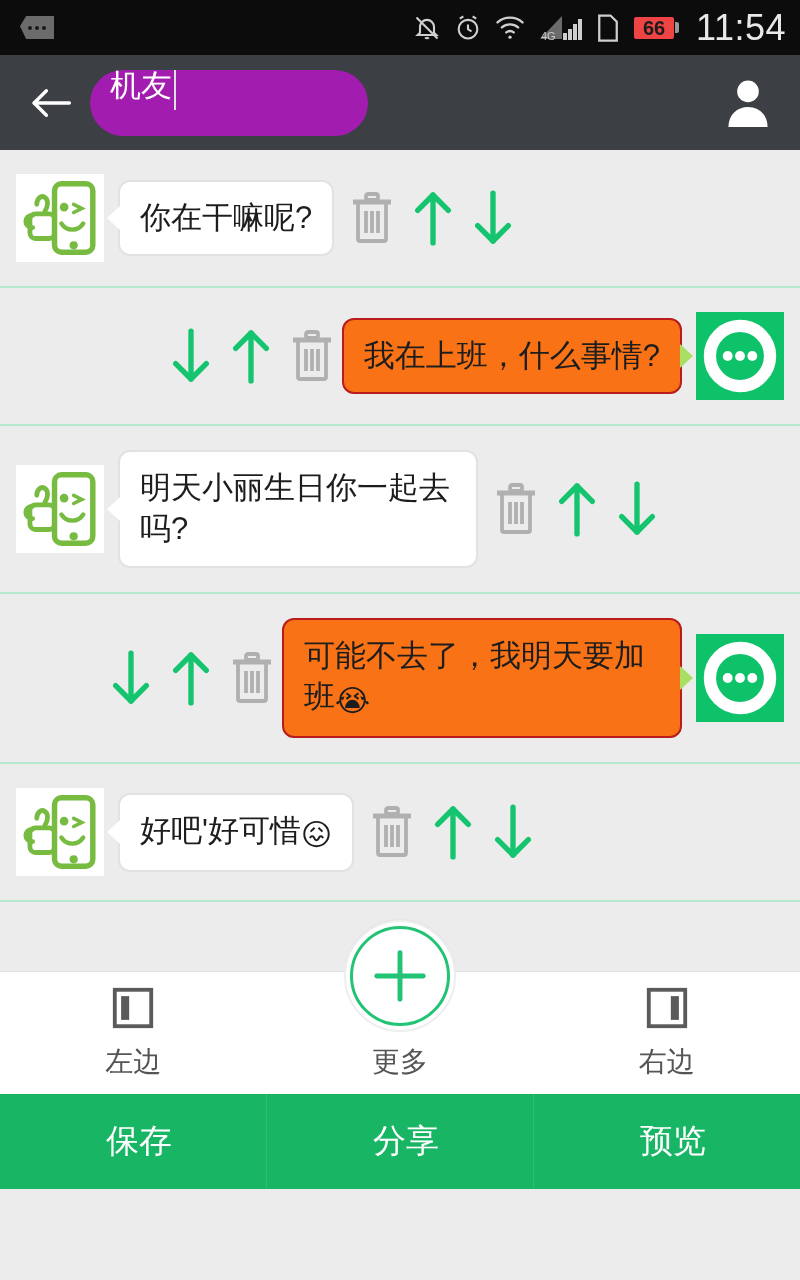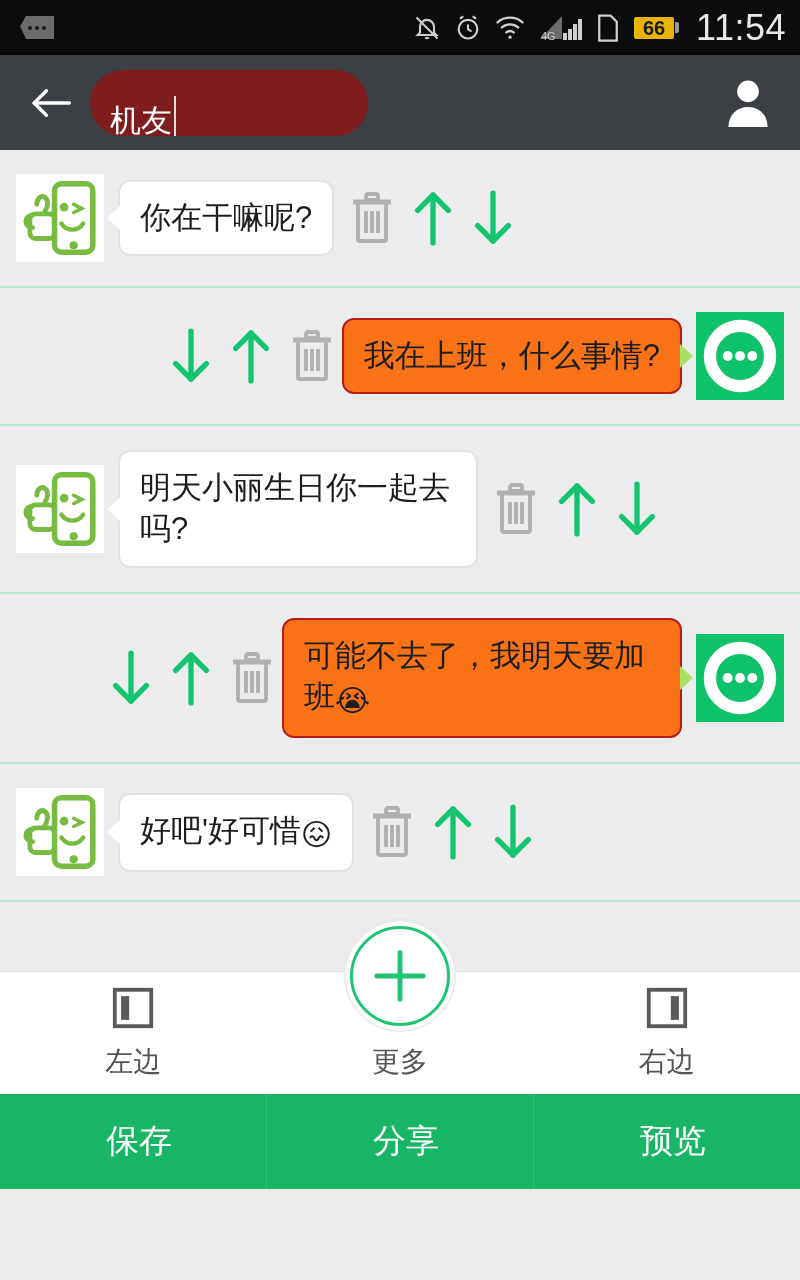"66" .battery-body { background: #eab308 -> #ef4444 }
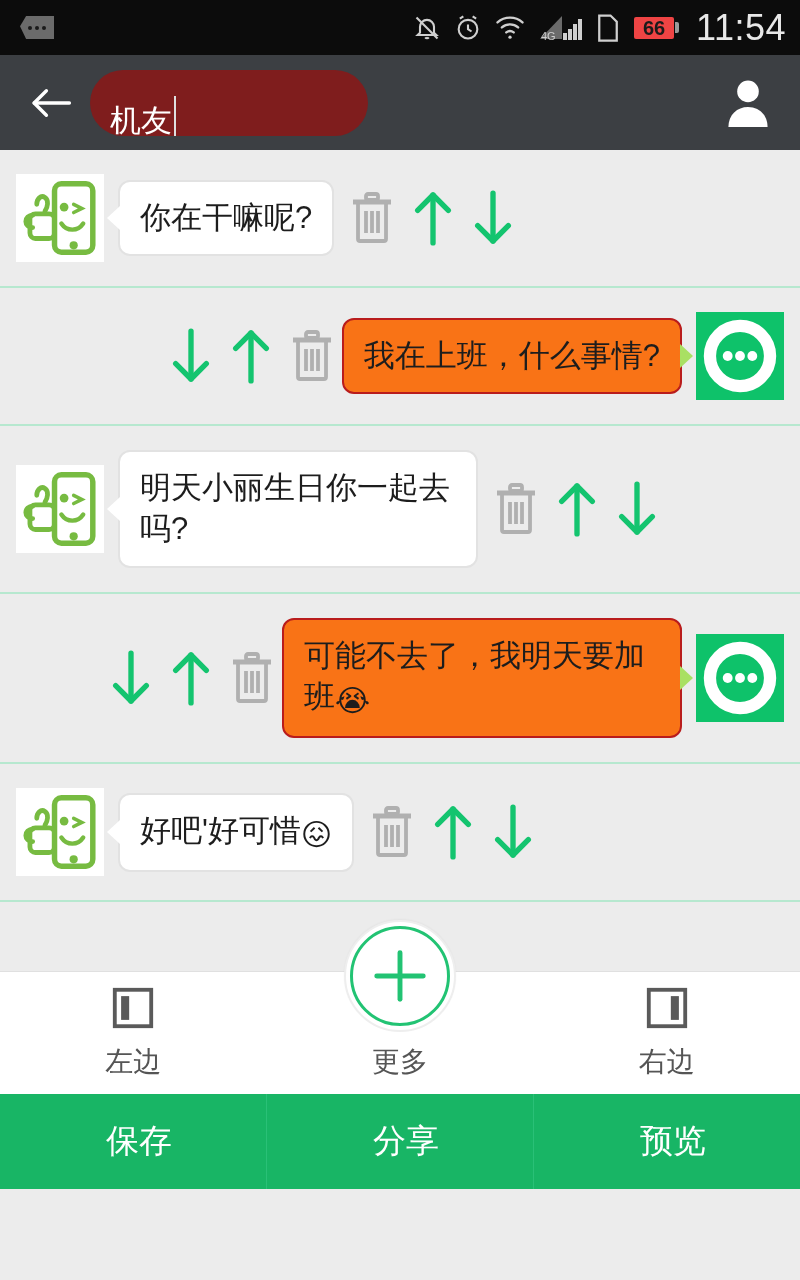"机友" .title-field { align-items: flex-end -> flex-start; background: #7f1d1d -> #a21caf }
